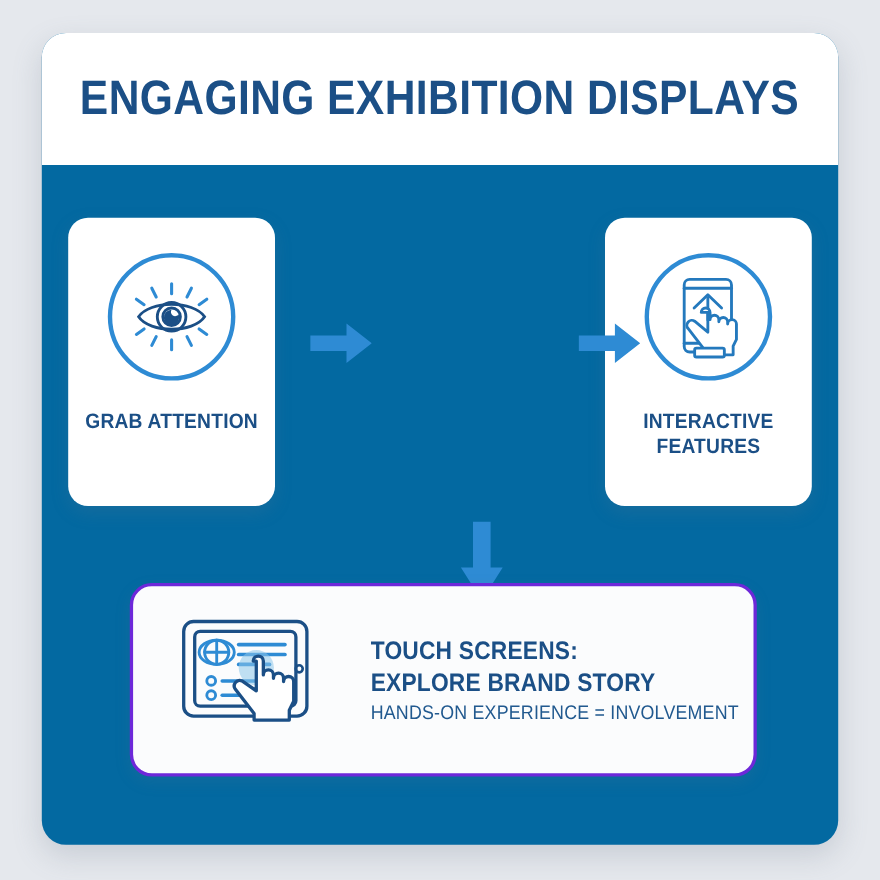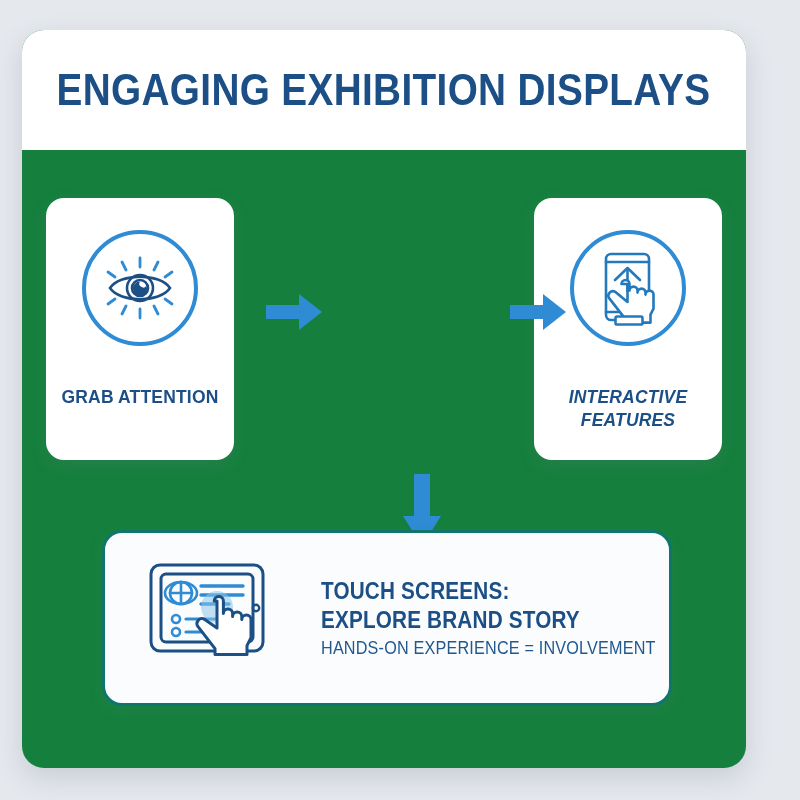"ENGAGING EXHIBITION DISPLAYS" .panel { background: #15803d -> #0369a1; left: 22px -> 38px }
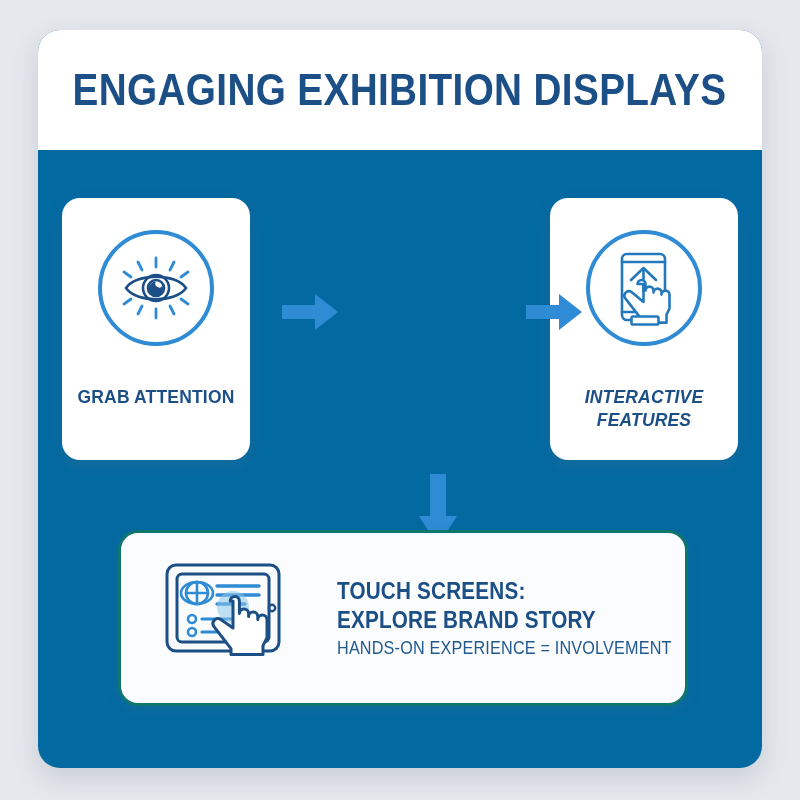"GRAB ATTENTION" .card { gap: 13px -> none }
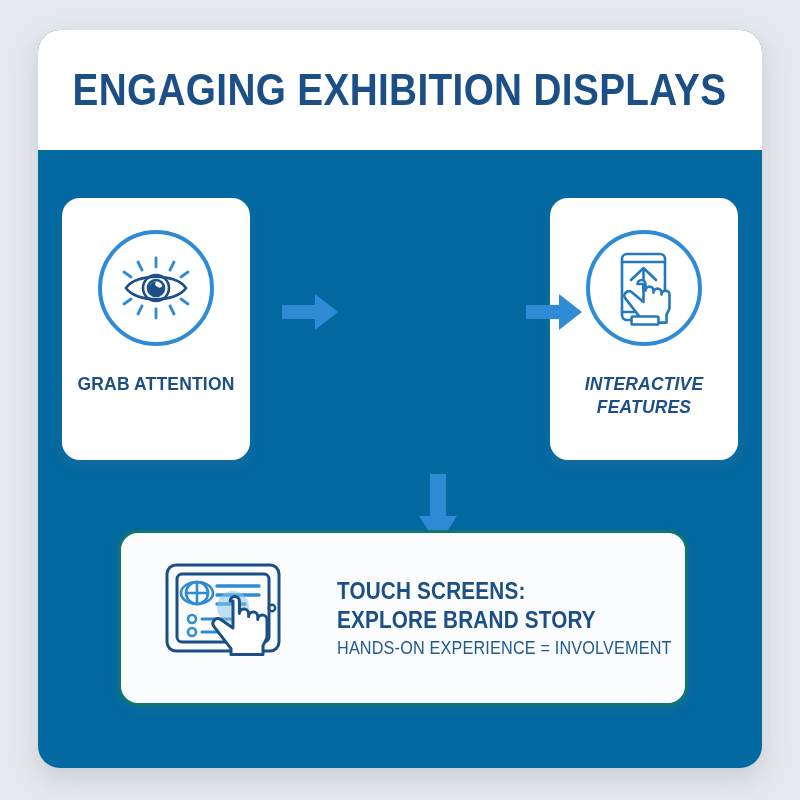"INTERACTIVE" .card-3 { font-style: italic -> none }
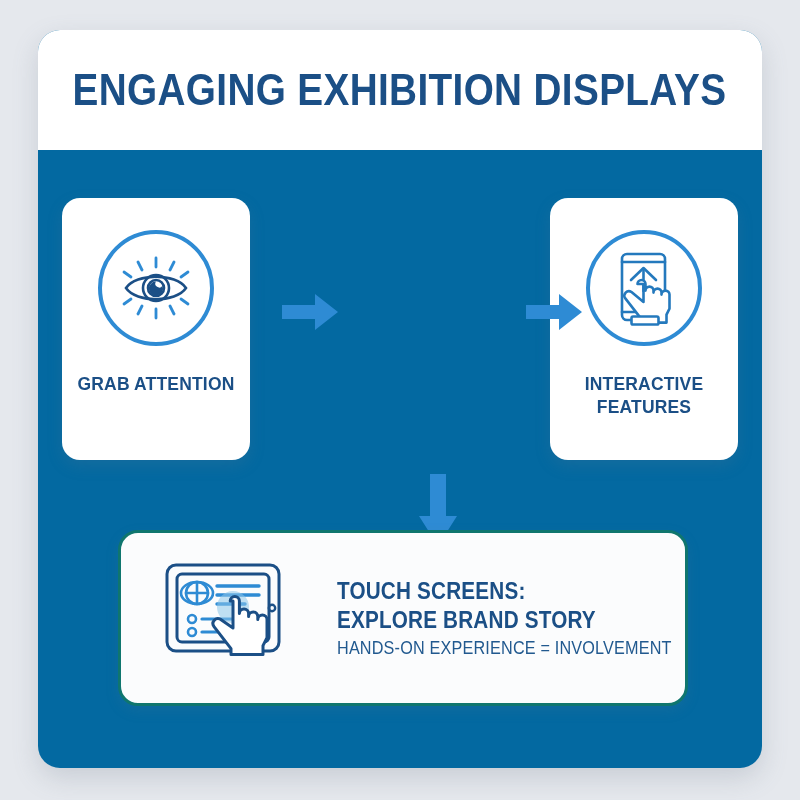"TOUCH SCREENS:" .banner { border: 3px solid #0f766e -> 3px solid #6d28d9 }
